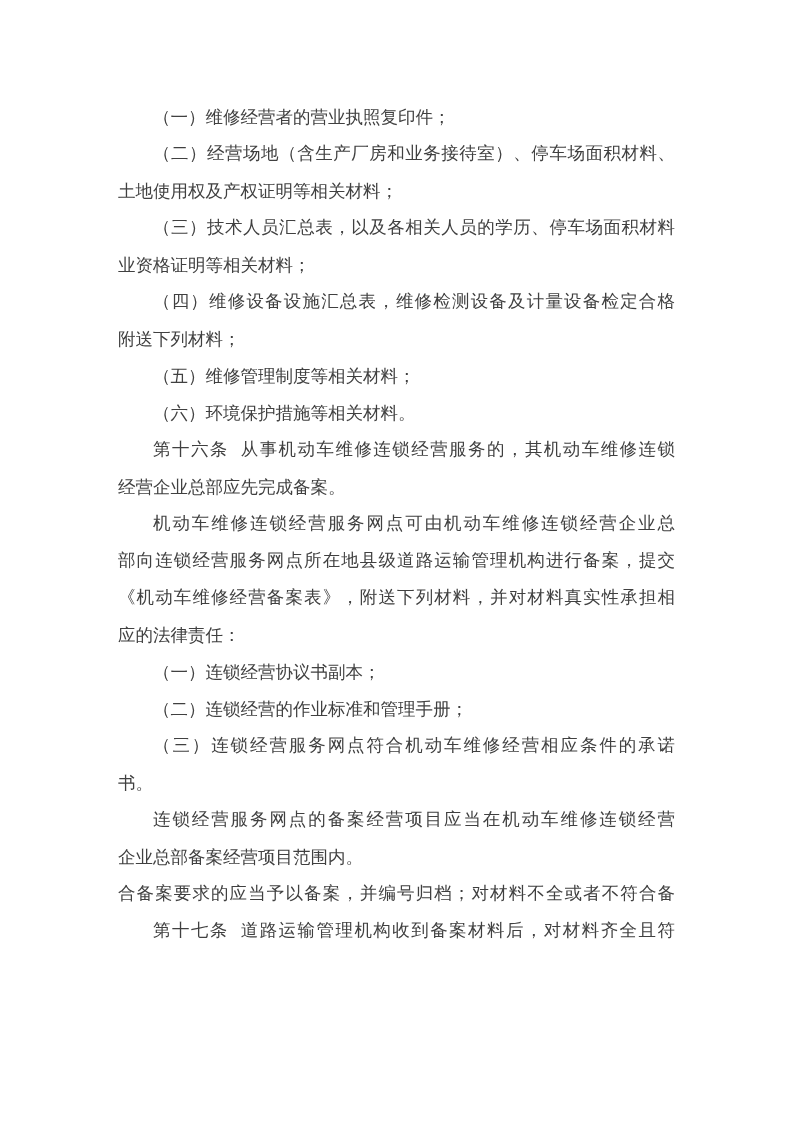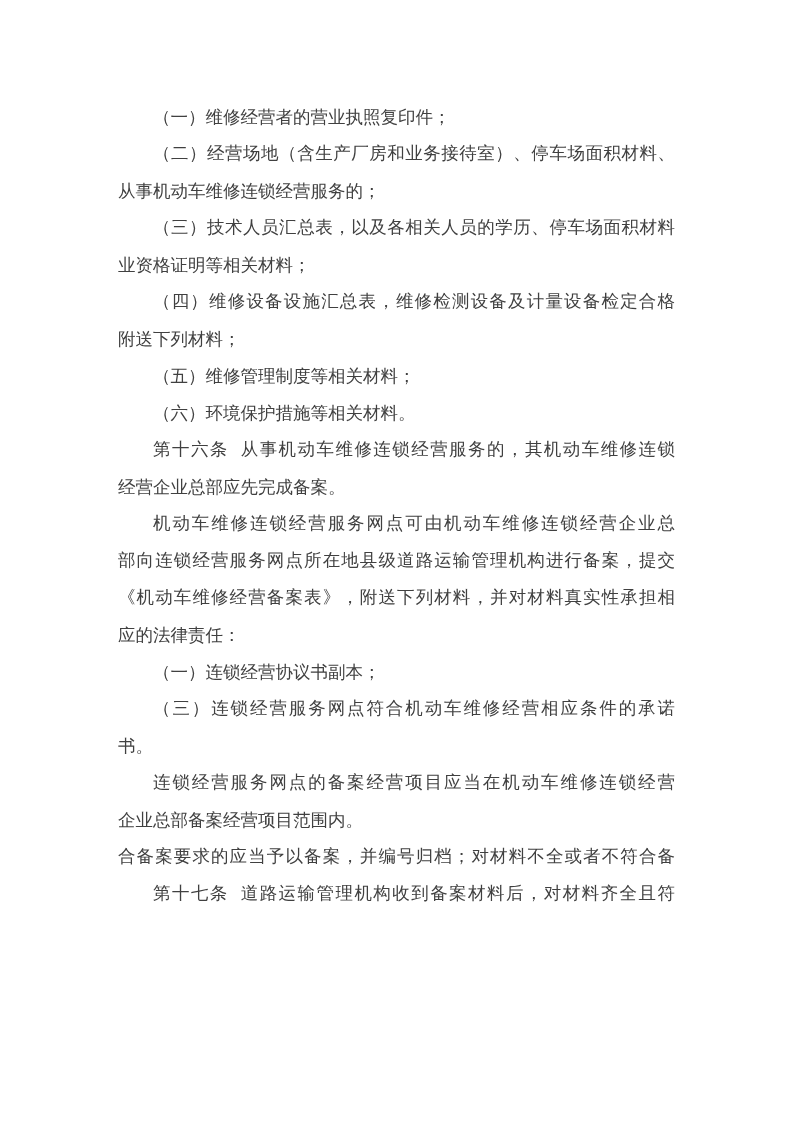"从事机动车维修连锁经营服务的；" div.line { text: 从事机动车维修连锁经营服务的 -> 土地使用权及产权证明等相关材料 }
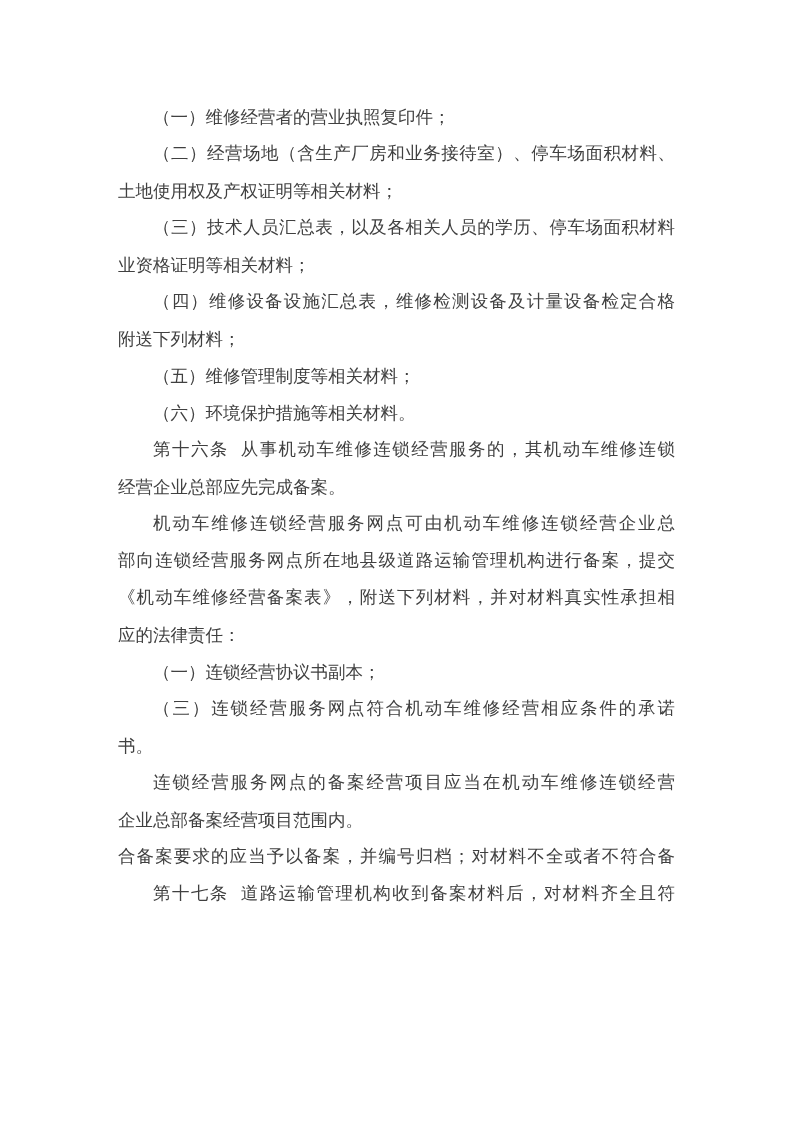"（二）连锁经营的作业标准和管理手册；" div.paragraph { html: none -> <div> <div>（二）连锁经营的作业标准和管理手册；</div> </div> }
